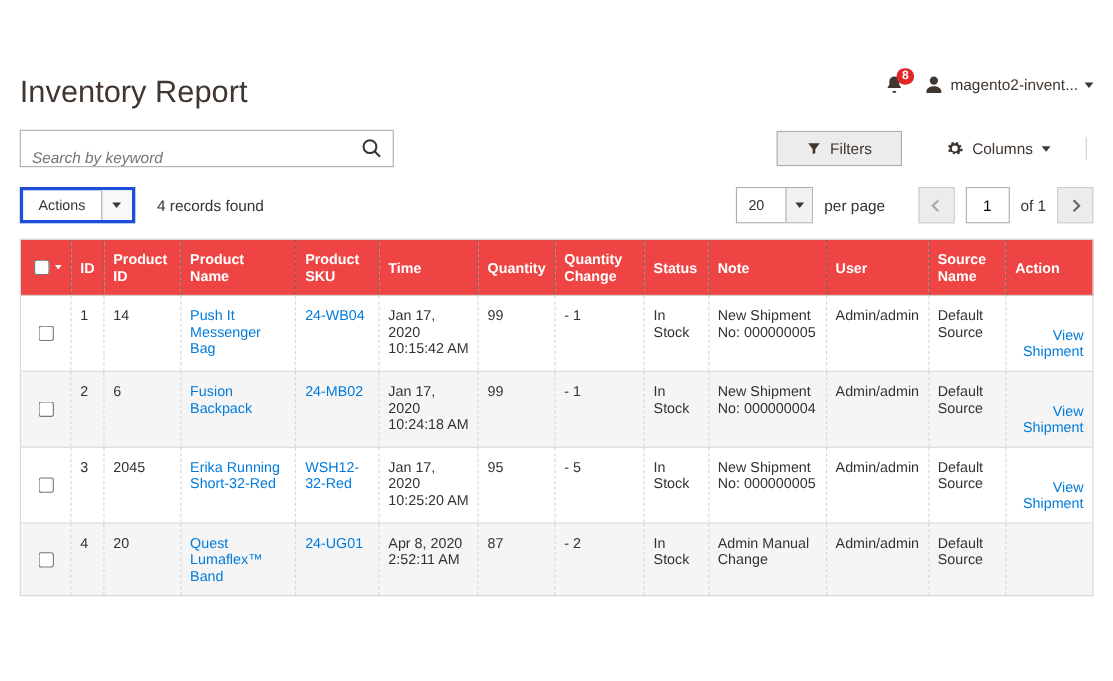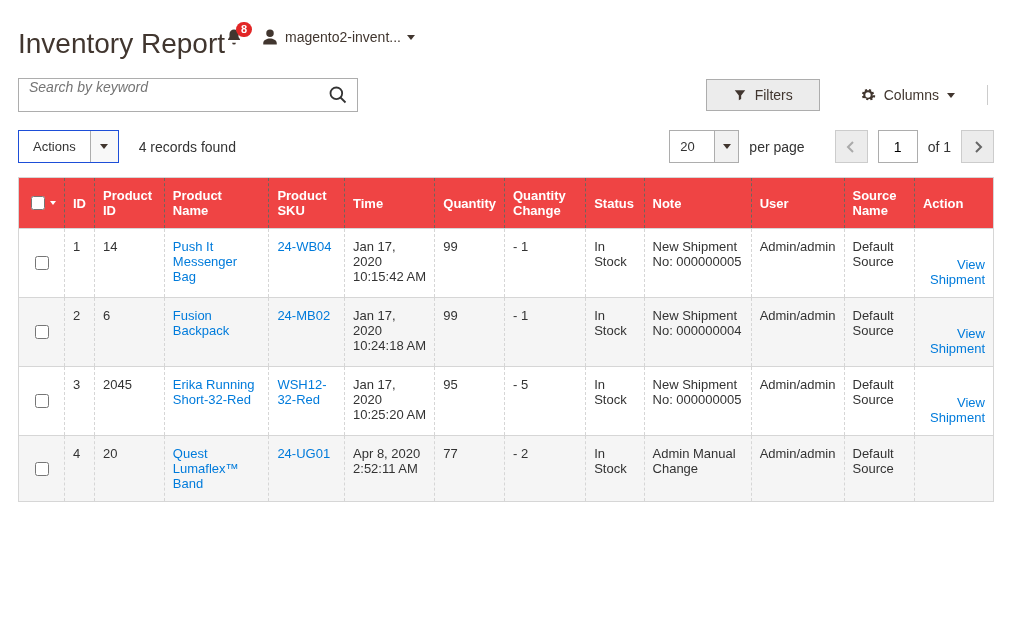"Inventory Report" .header-row { justify-content: flex-start -> space-between; margin-top: none -> 40px }
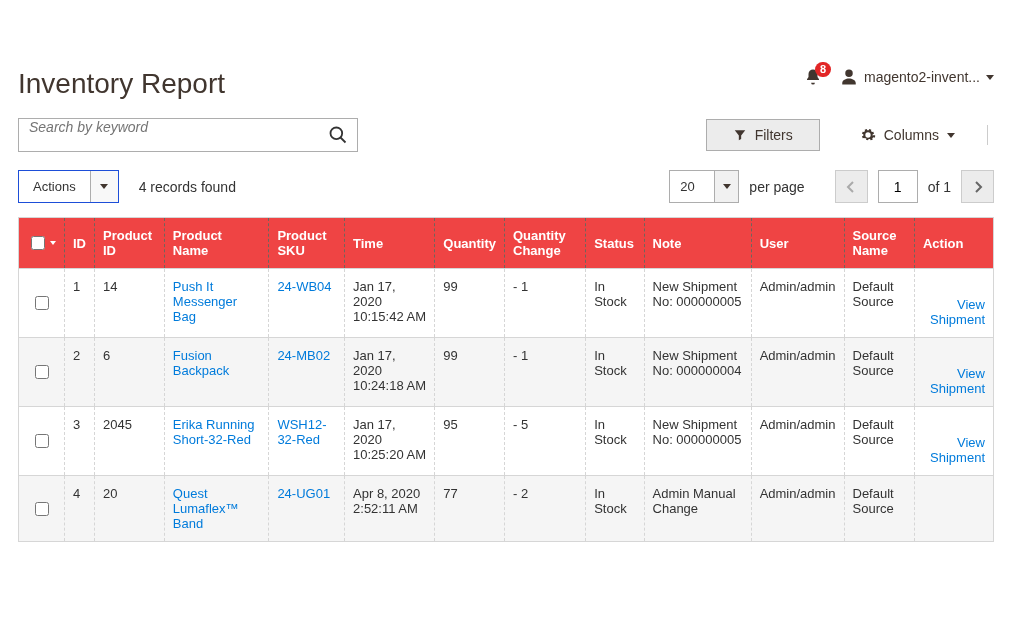"Search by keyword" .search-box { align-items: flex-start -> flex-end }
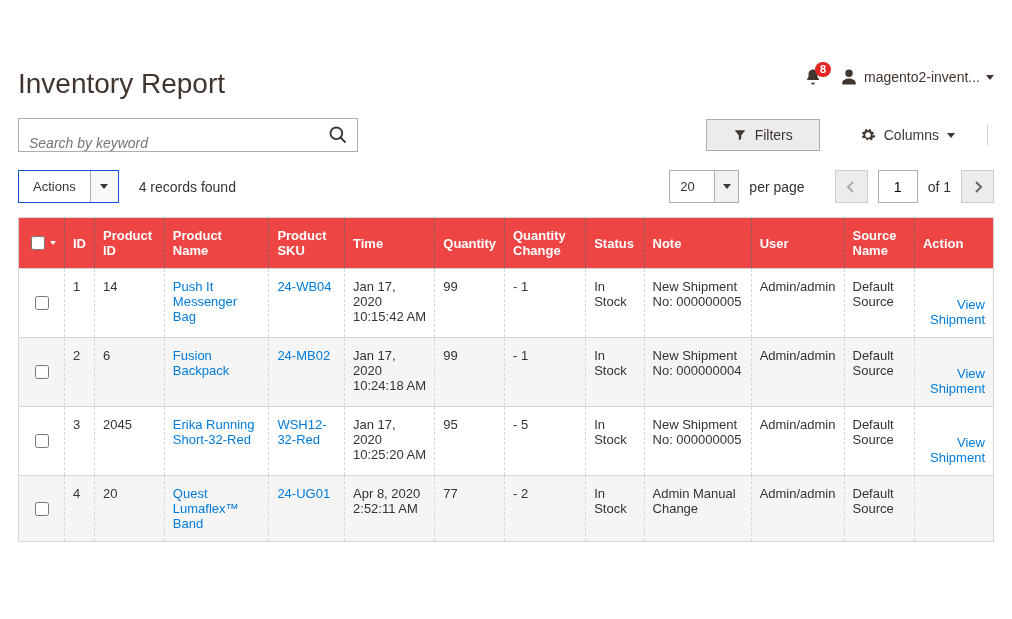"Actions" .actions-dd { border: 1px solid #1d4ed8 -> 3px solid #1d4ed8 }
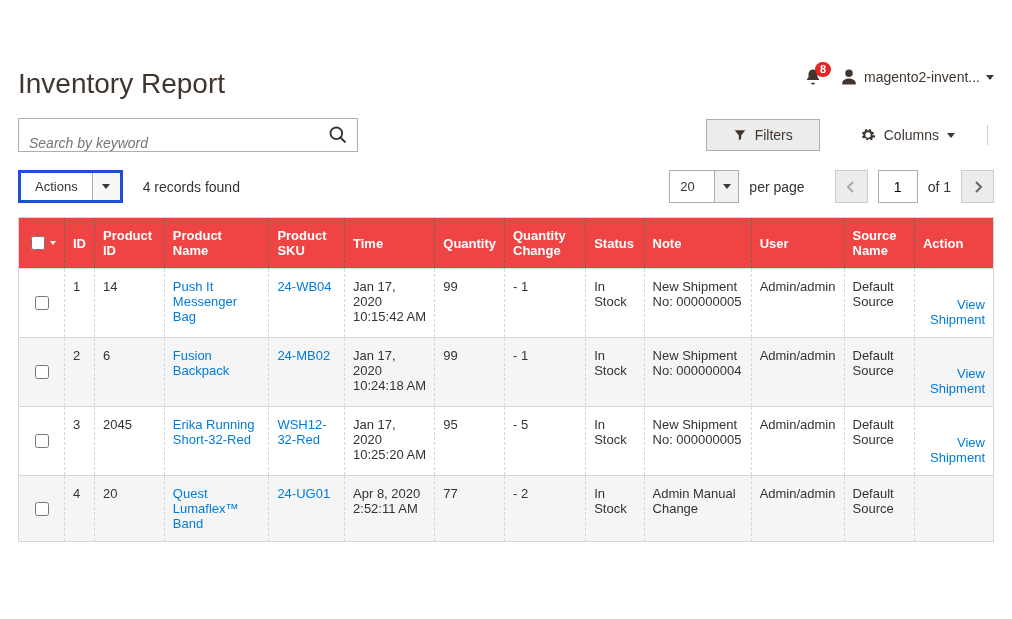"77" td { text: 77 -> 87 }
